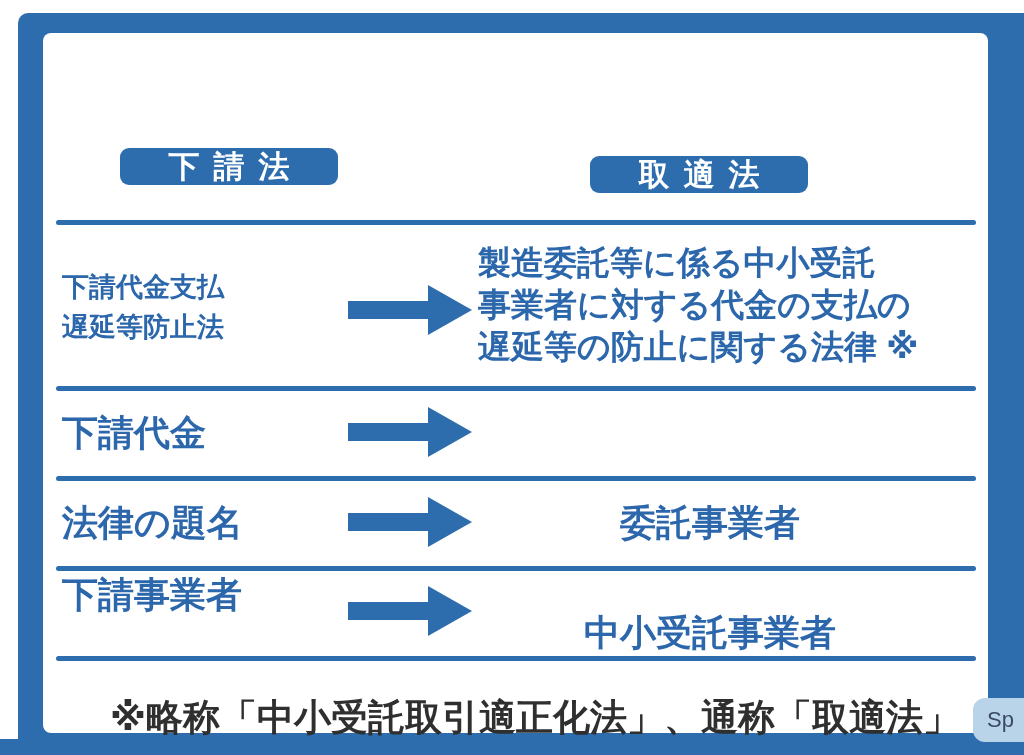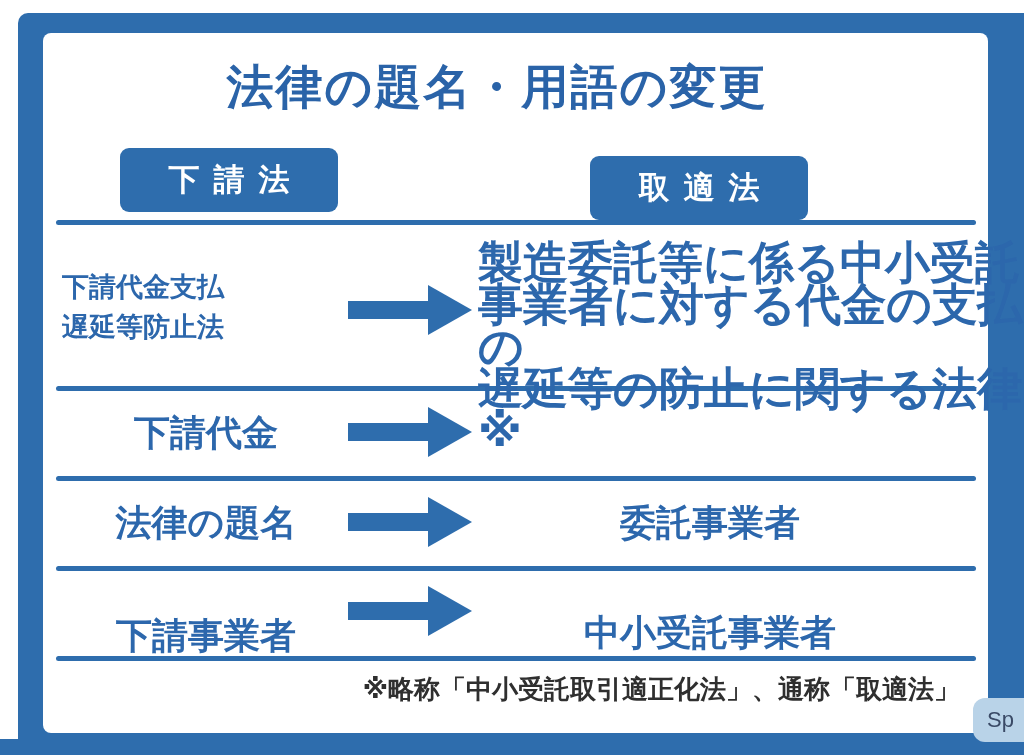"法律の題名・用語の変更" div.title { html: <div>法律の題名・用語の変更</div> -> none }
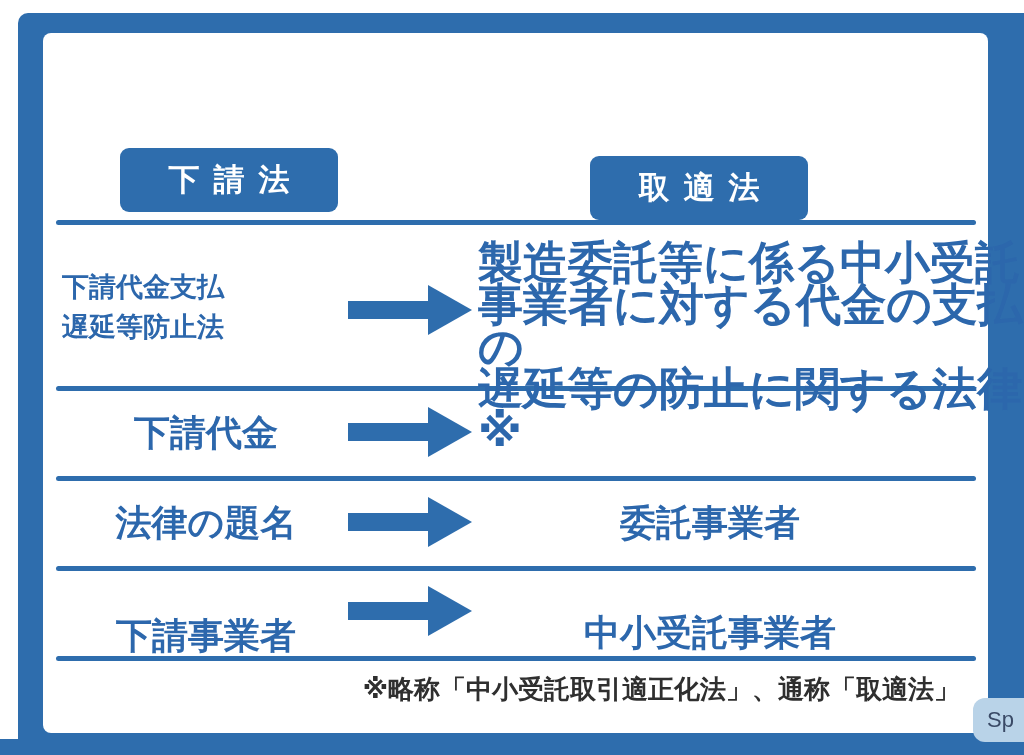"下請法" .badge { height: 64px -> 37px }
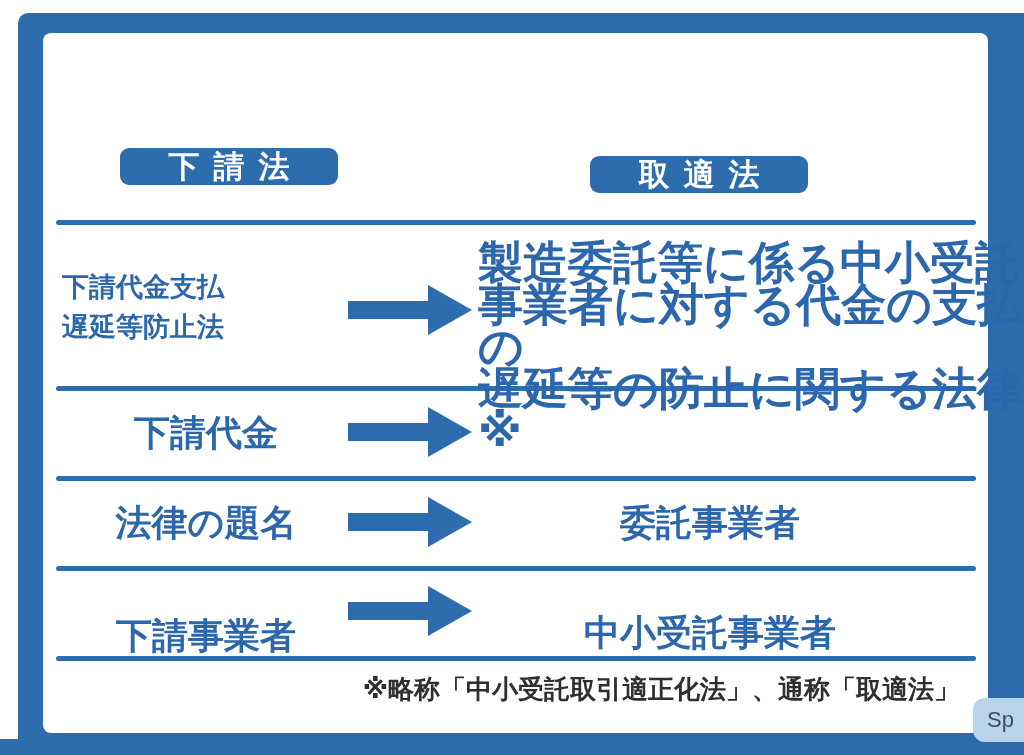"製造委託等に係る中小受託" .new-1 { font-size: 45px -> 33px }
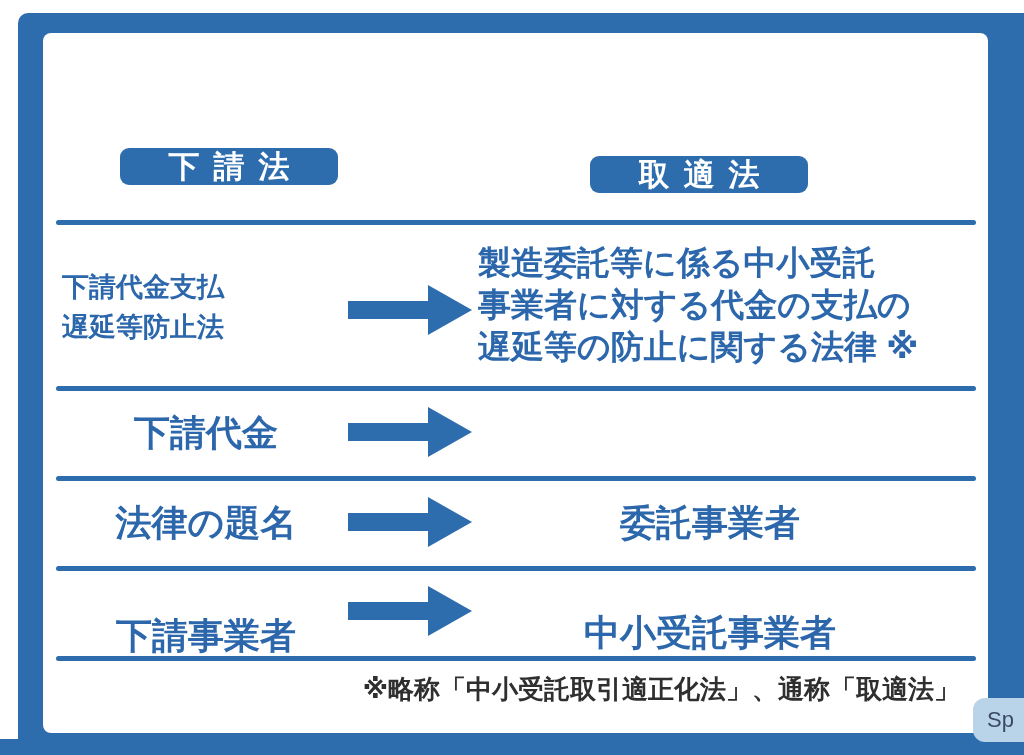"下請代金" .cell { text-align: center -> left }
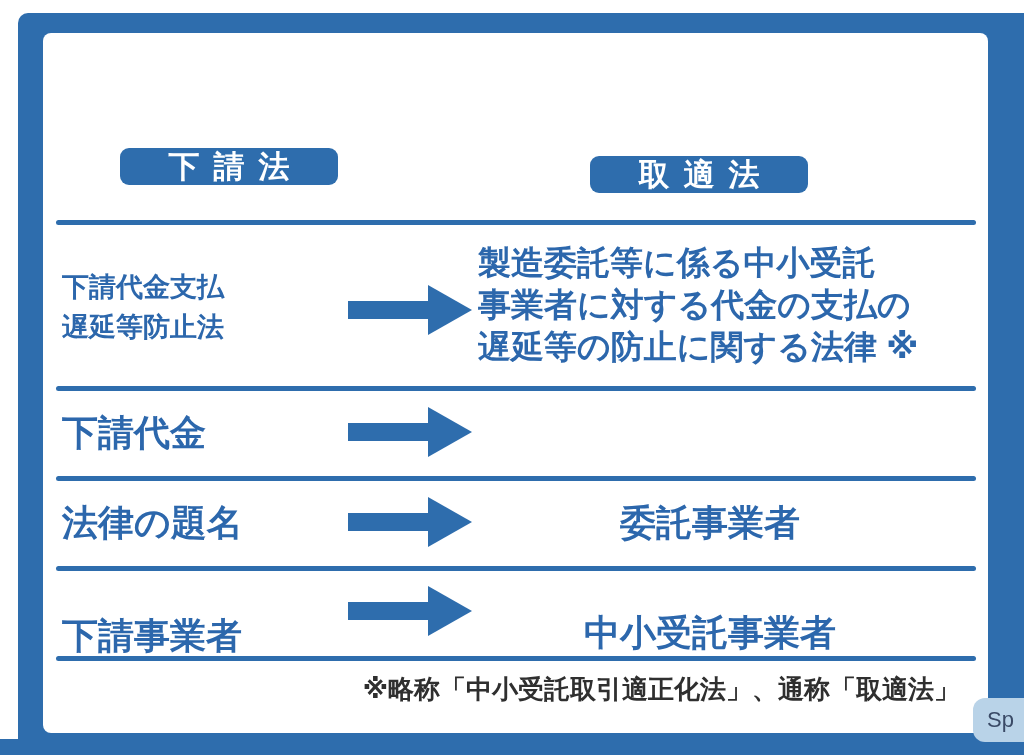"下請事業者" .old-4 { top: 617px -> 576px }
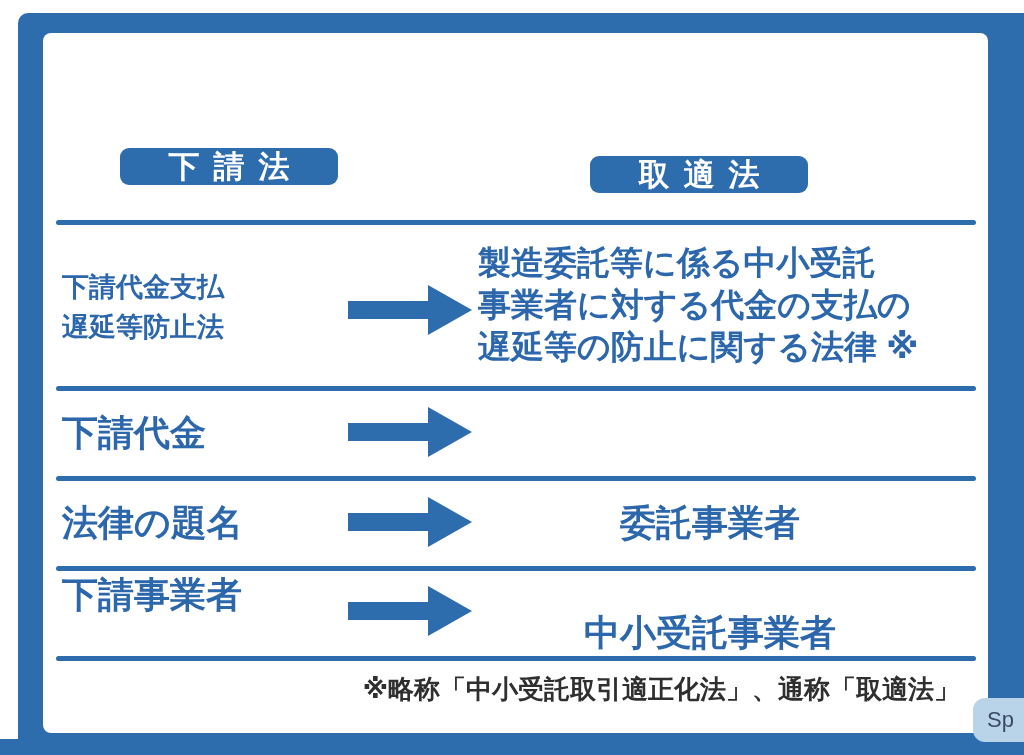"※略称「中小受託取引適正化法」、通称「取適法」" .footnote { font-size: 26px -> 37px; top: 672px -> 693px }
